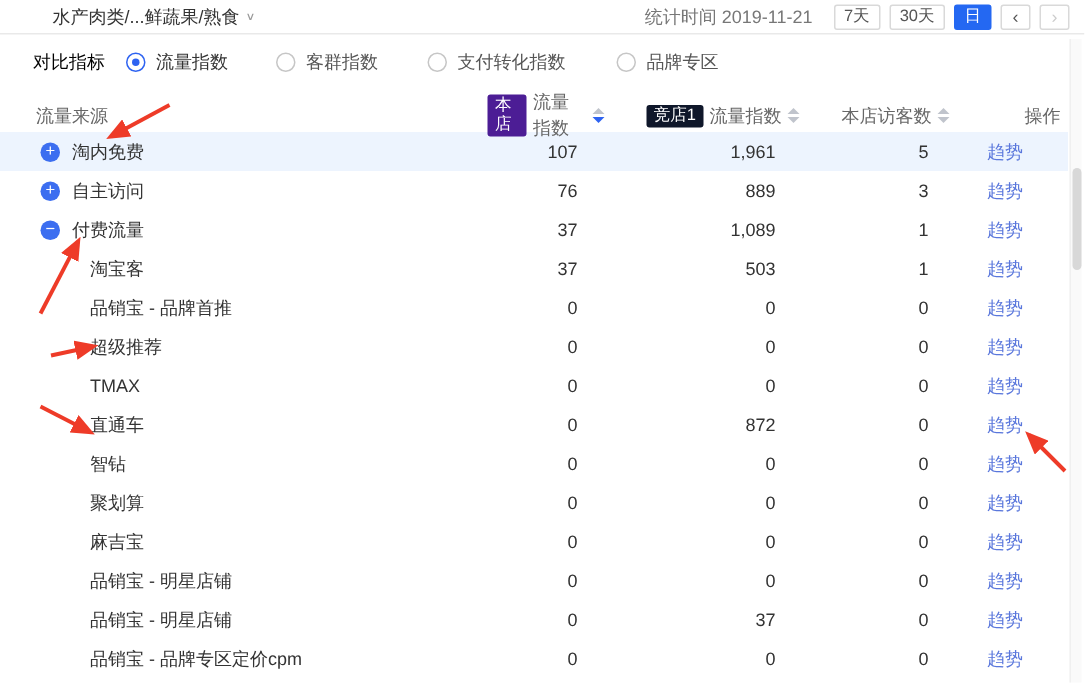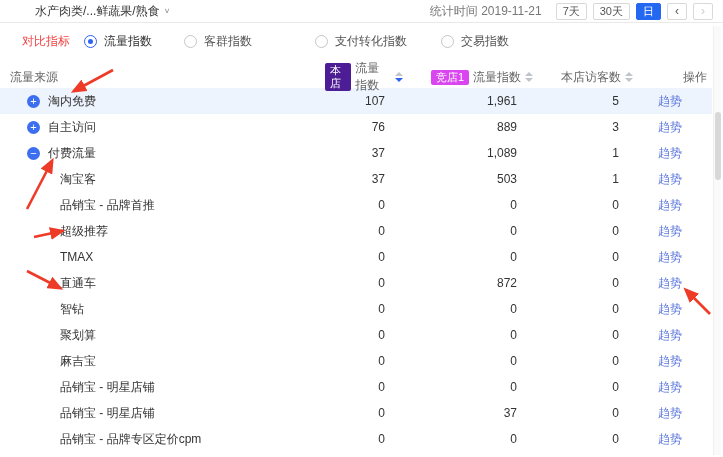"对比指标" .filters .flabel { color: #ef4444 -> #000000 }
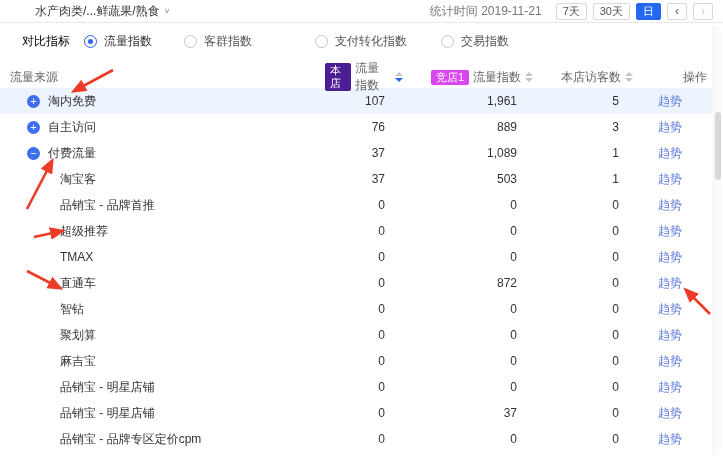"客群指数" .radio-opt:nth-of-type(2) { margin-right: 63px -> 33px }
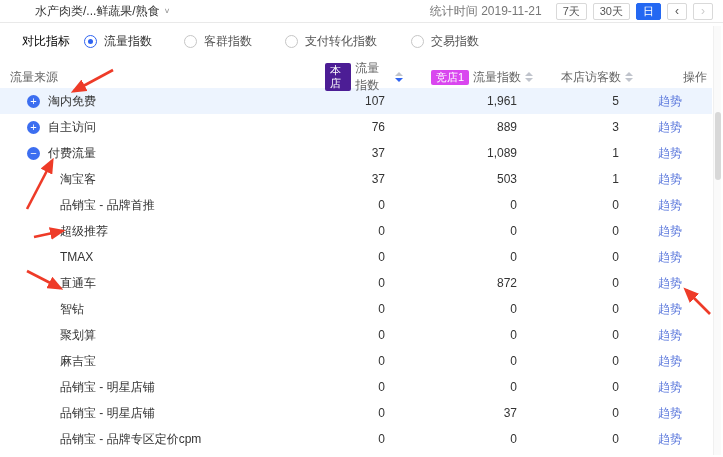"交易指数" span { text: 交易指数 -> 品牌专区 }
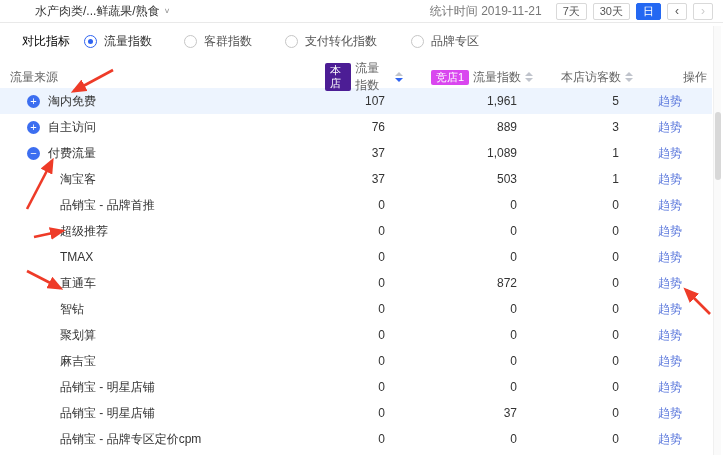"流量来源" .th-source { padding-left: 10px -> 24px }
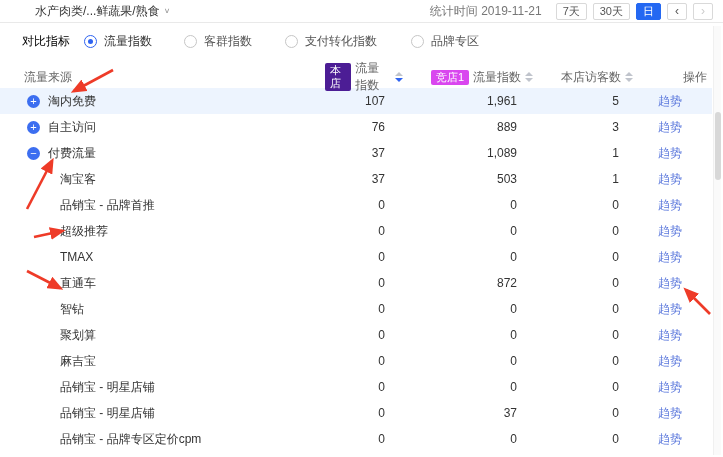"竞店1" .badge.comp { background: #d946ef -> #0f172a }
